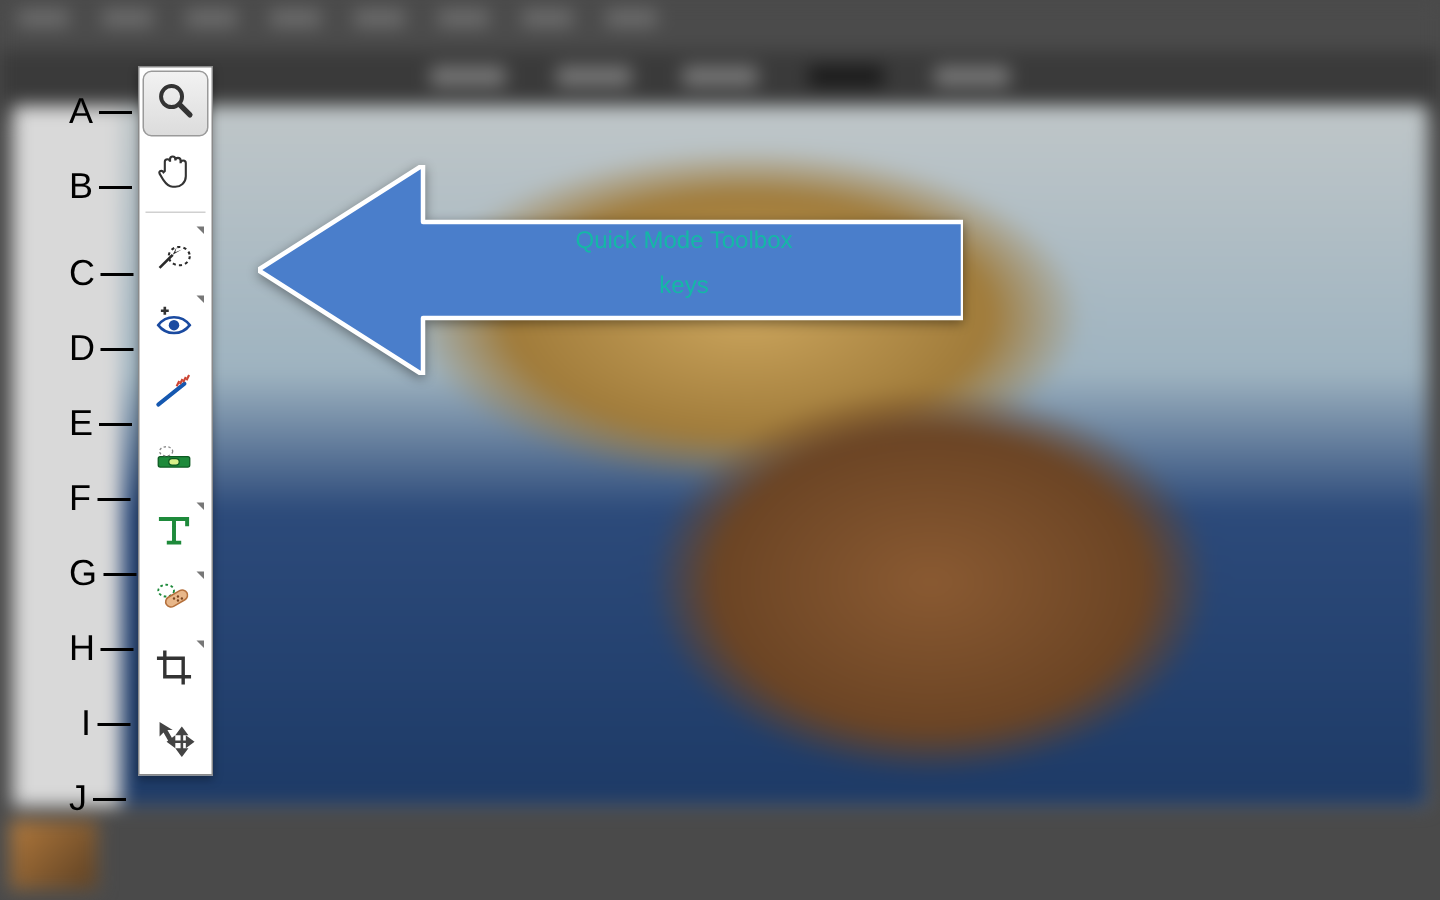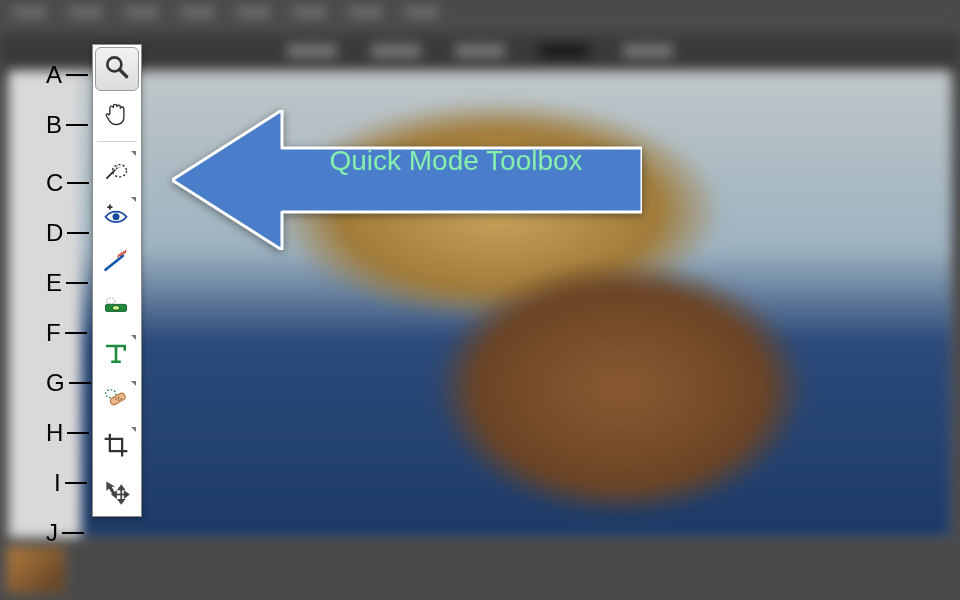"Quick Mode Toolbox" .callout-text { color: #86efac -> #14b8a6; font-size: 28px -> 16px }
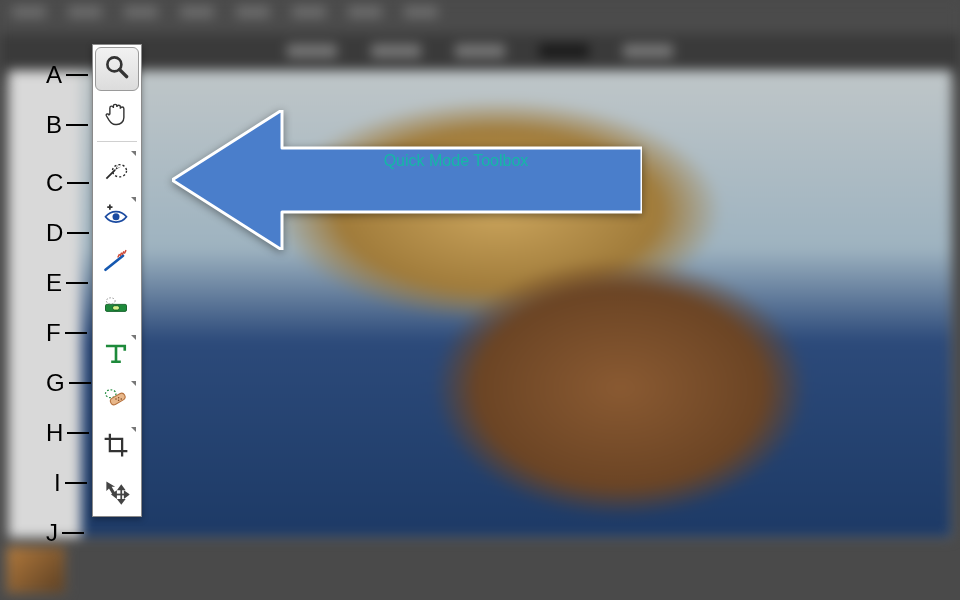"keys" div { html: none -> <div>keys</div> }
